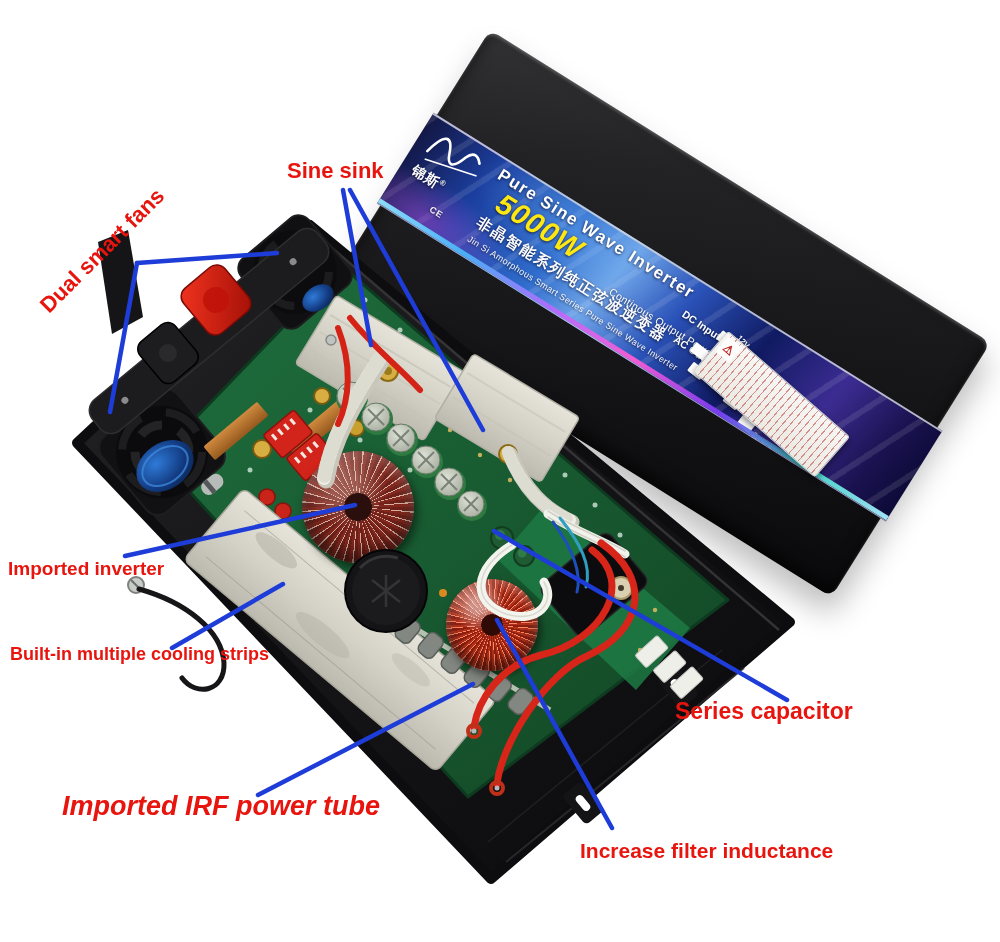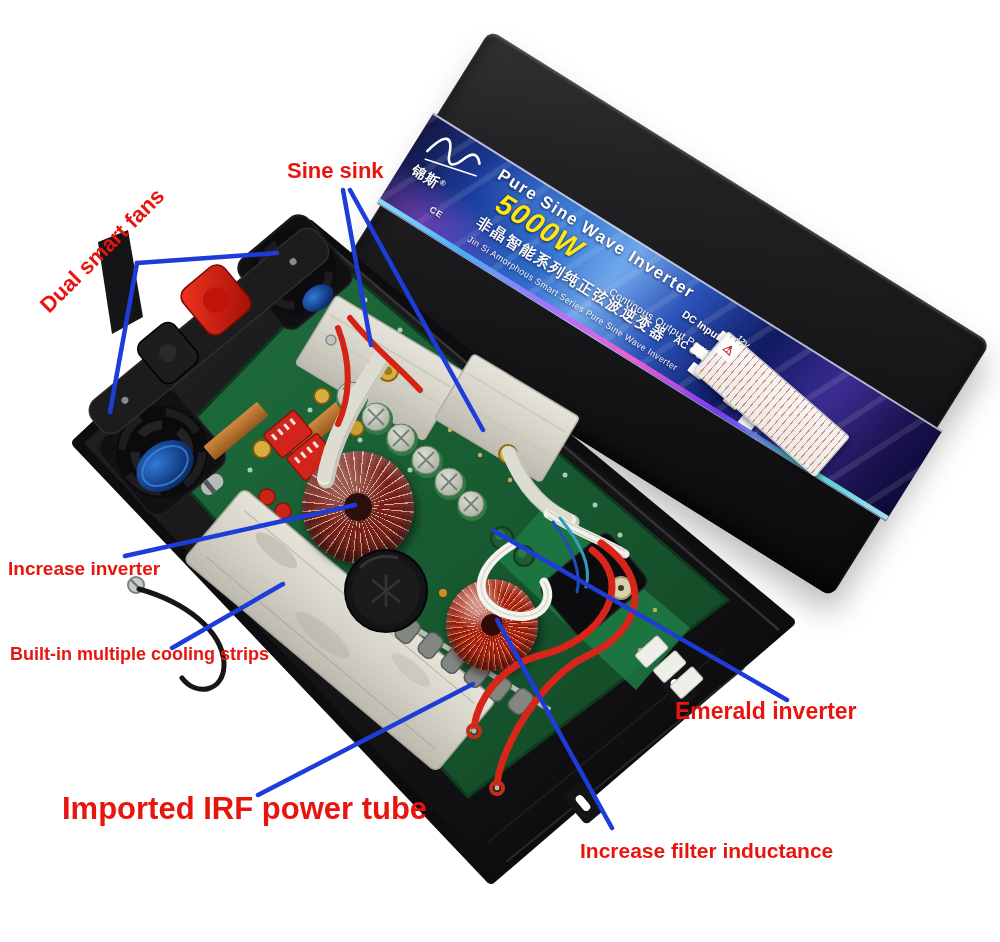"Increase inverter" div.anno { text: Increase -> Imported }
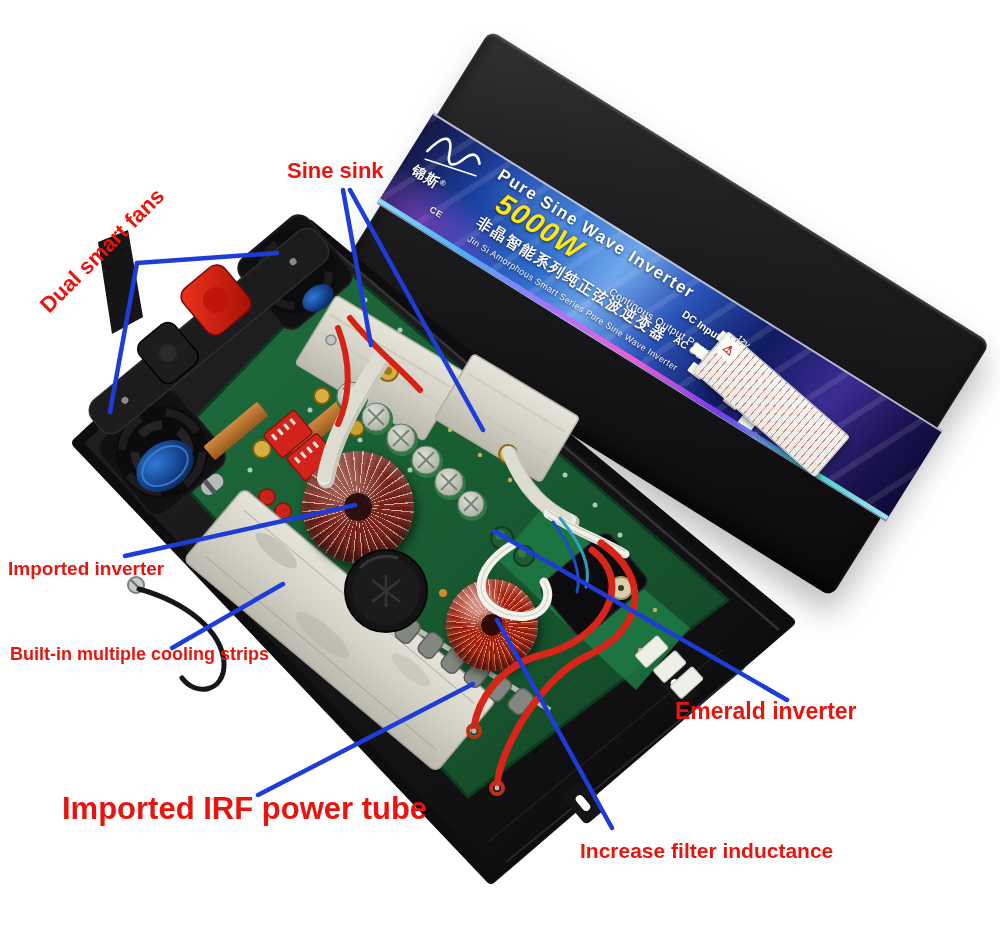"Emerald inverter" div.anno { text: Emerald inverter -> Series capacitor }
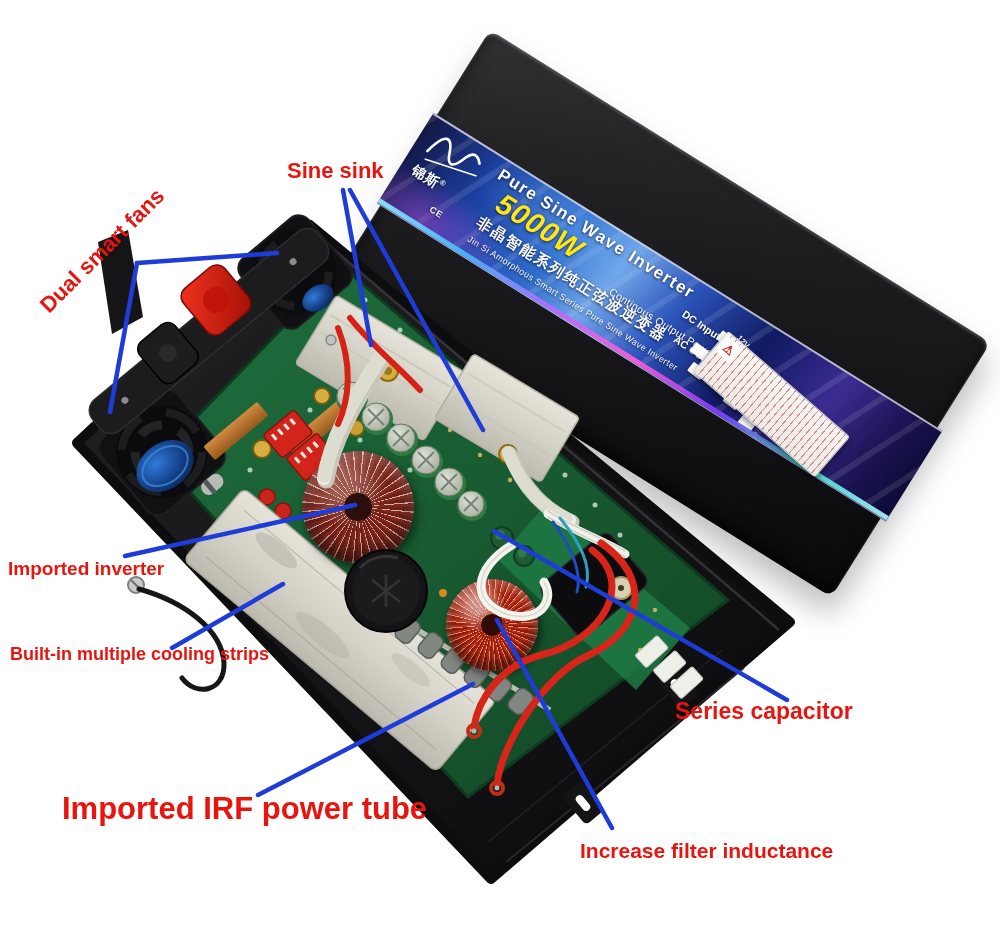"Imported IRF power tube" #anno-irf { font-size: 31px -> 27px; font-style: none -> italic }
